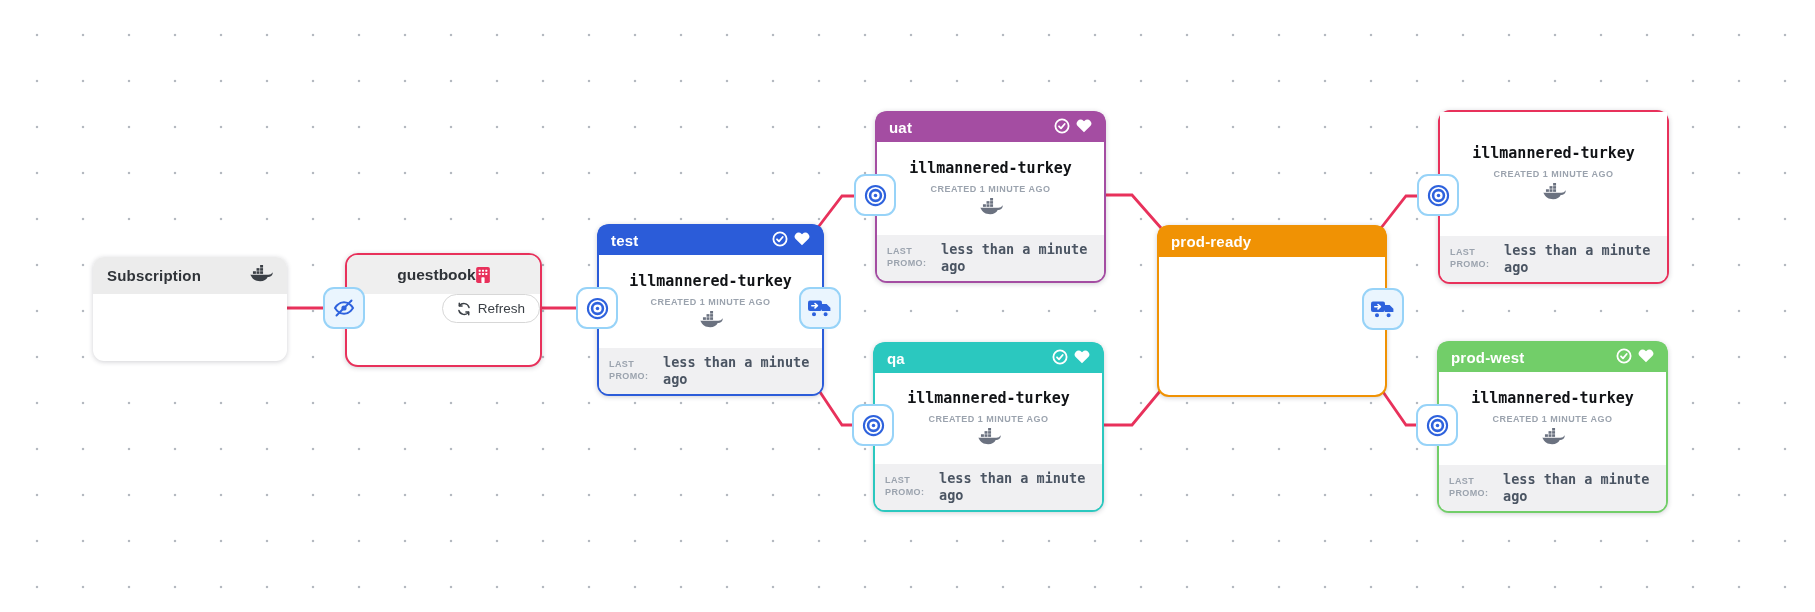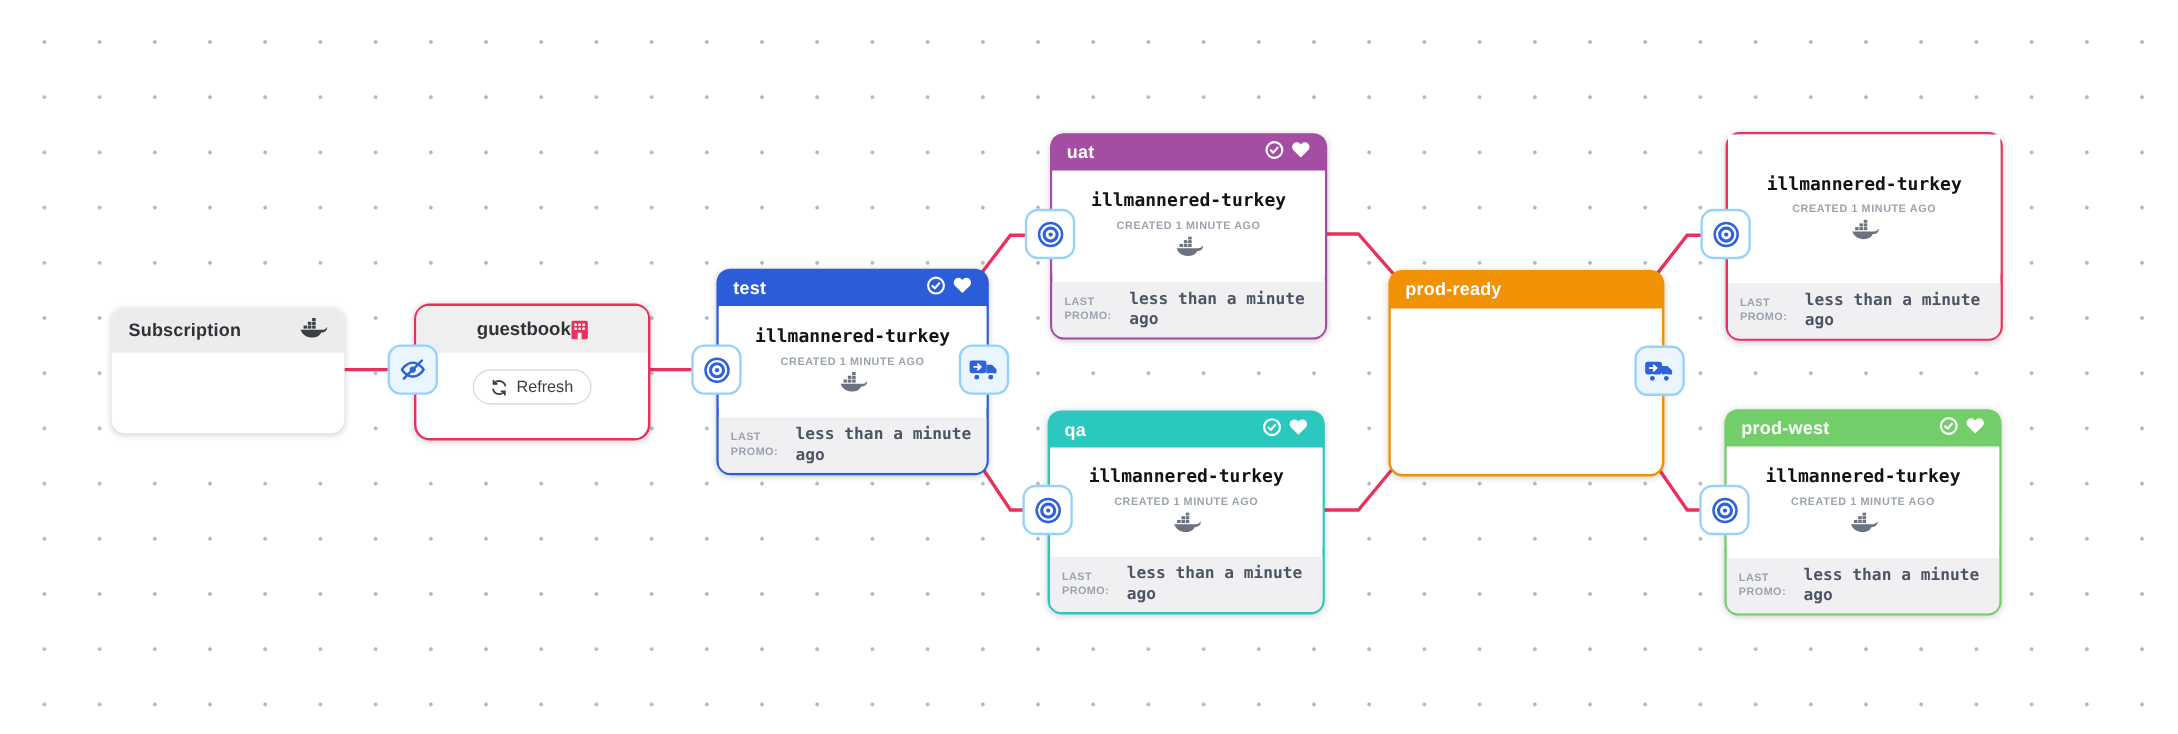"Refresh" .wh-body { justify-content: center -> flex-end; padding-top: 14px -> none }
